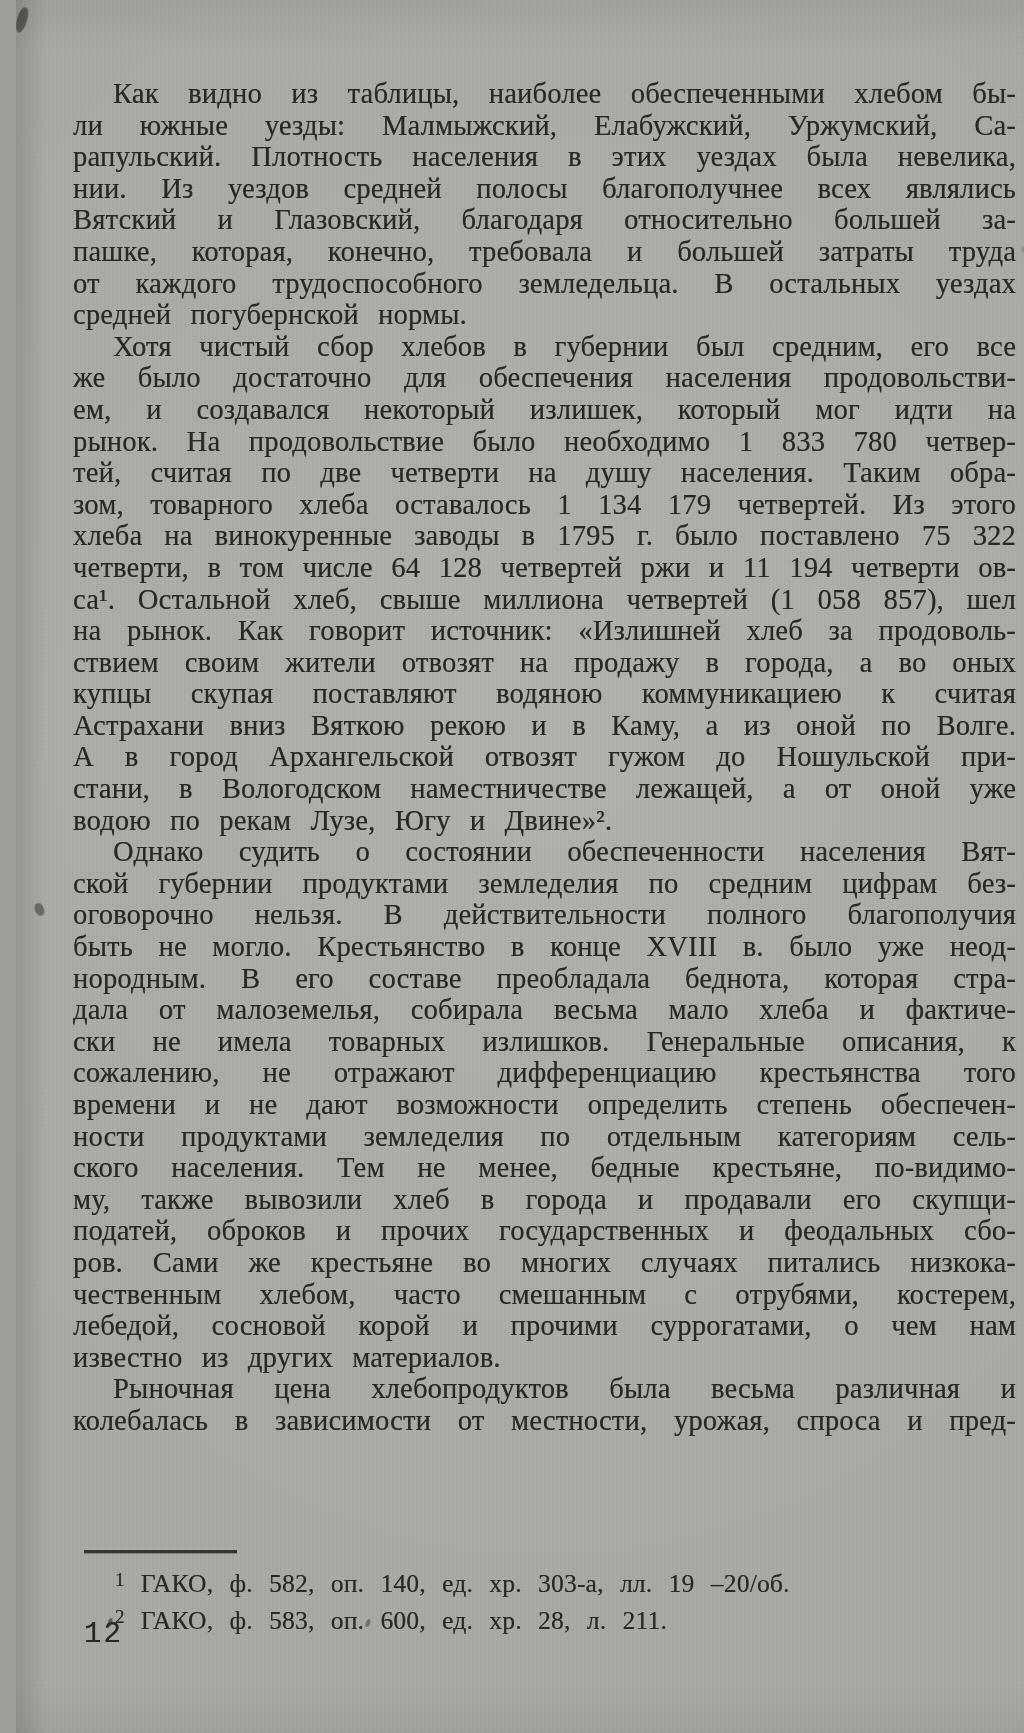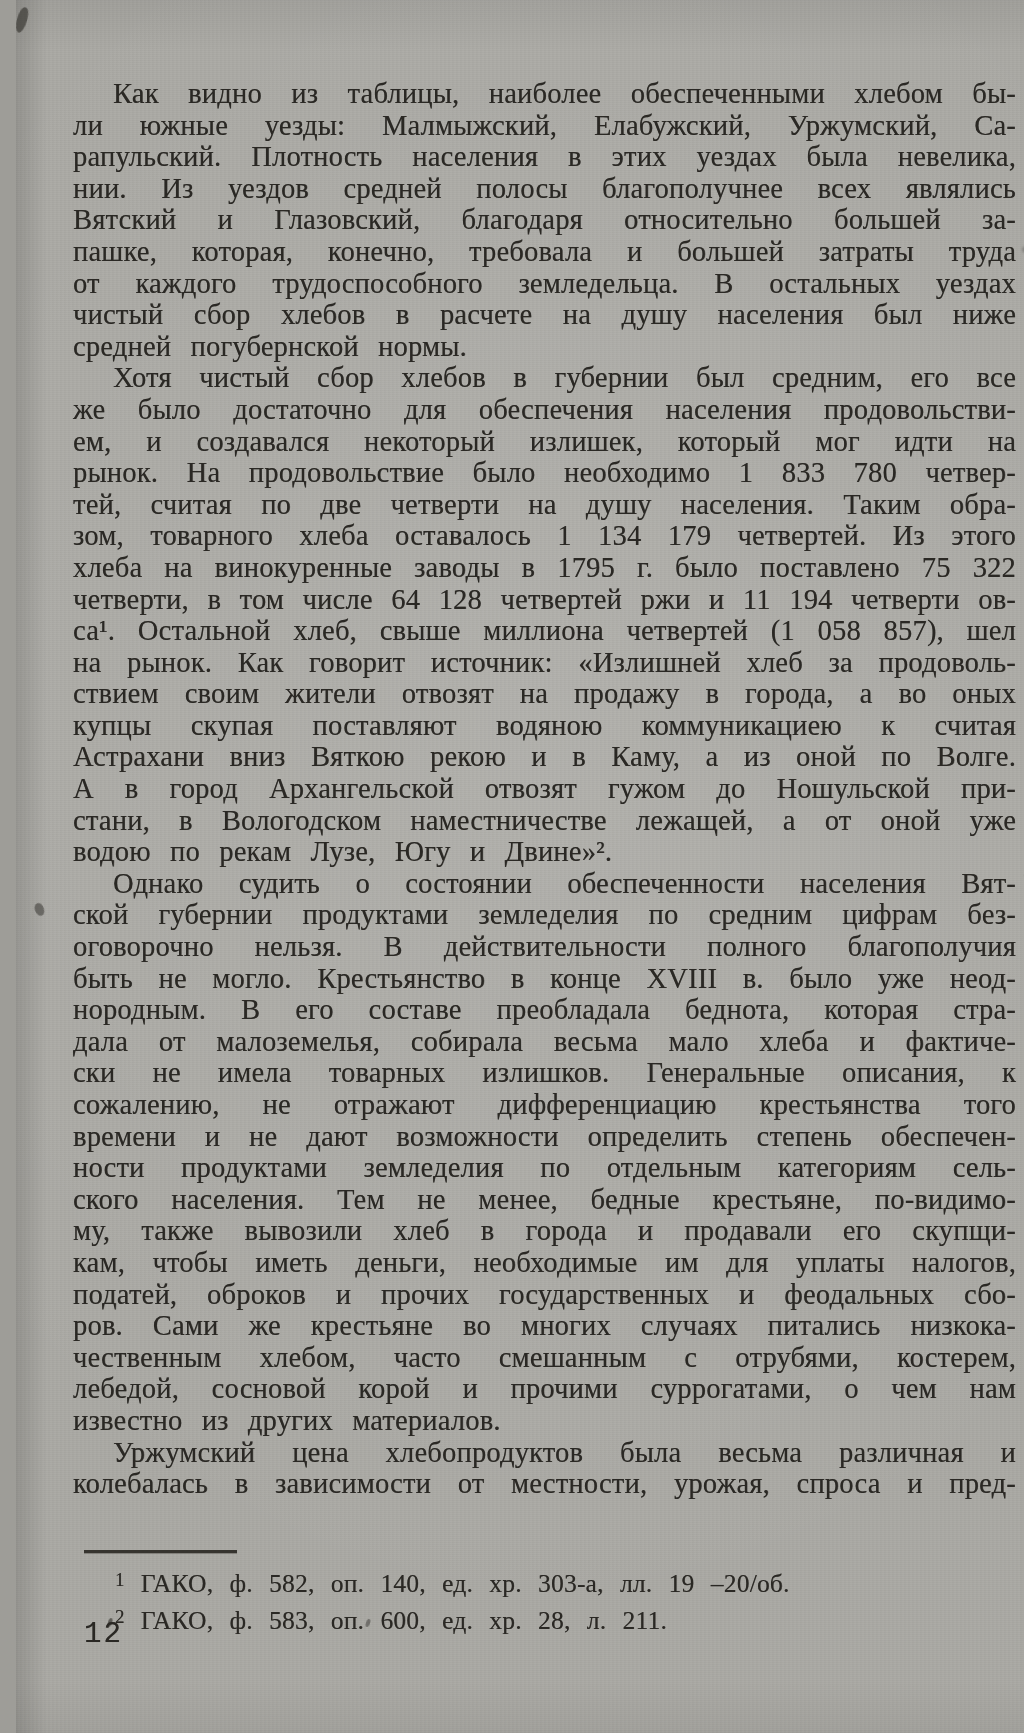"чистый сбор хлебов в расчете" div.ln { html: <div>чистый сбор хлебов в расчете на душу населения был ниже</div> -> none }
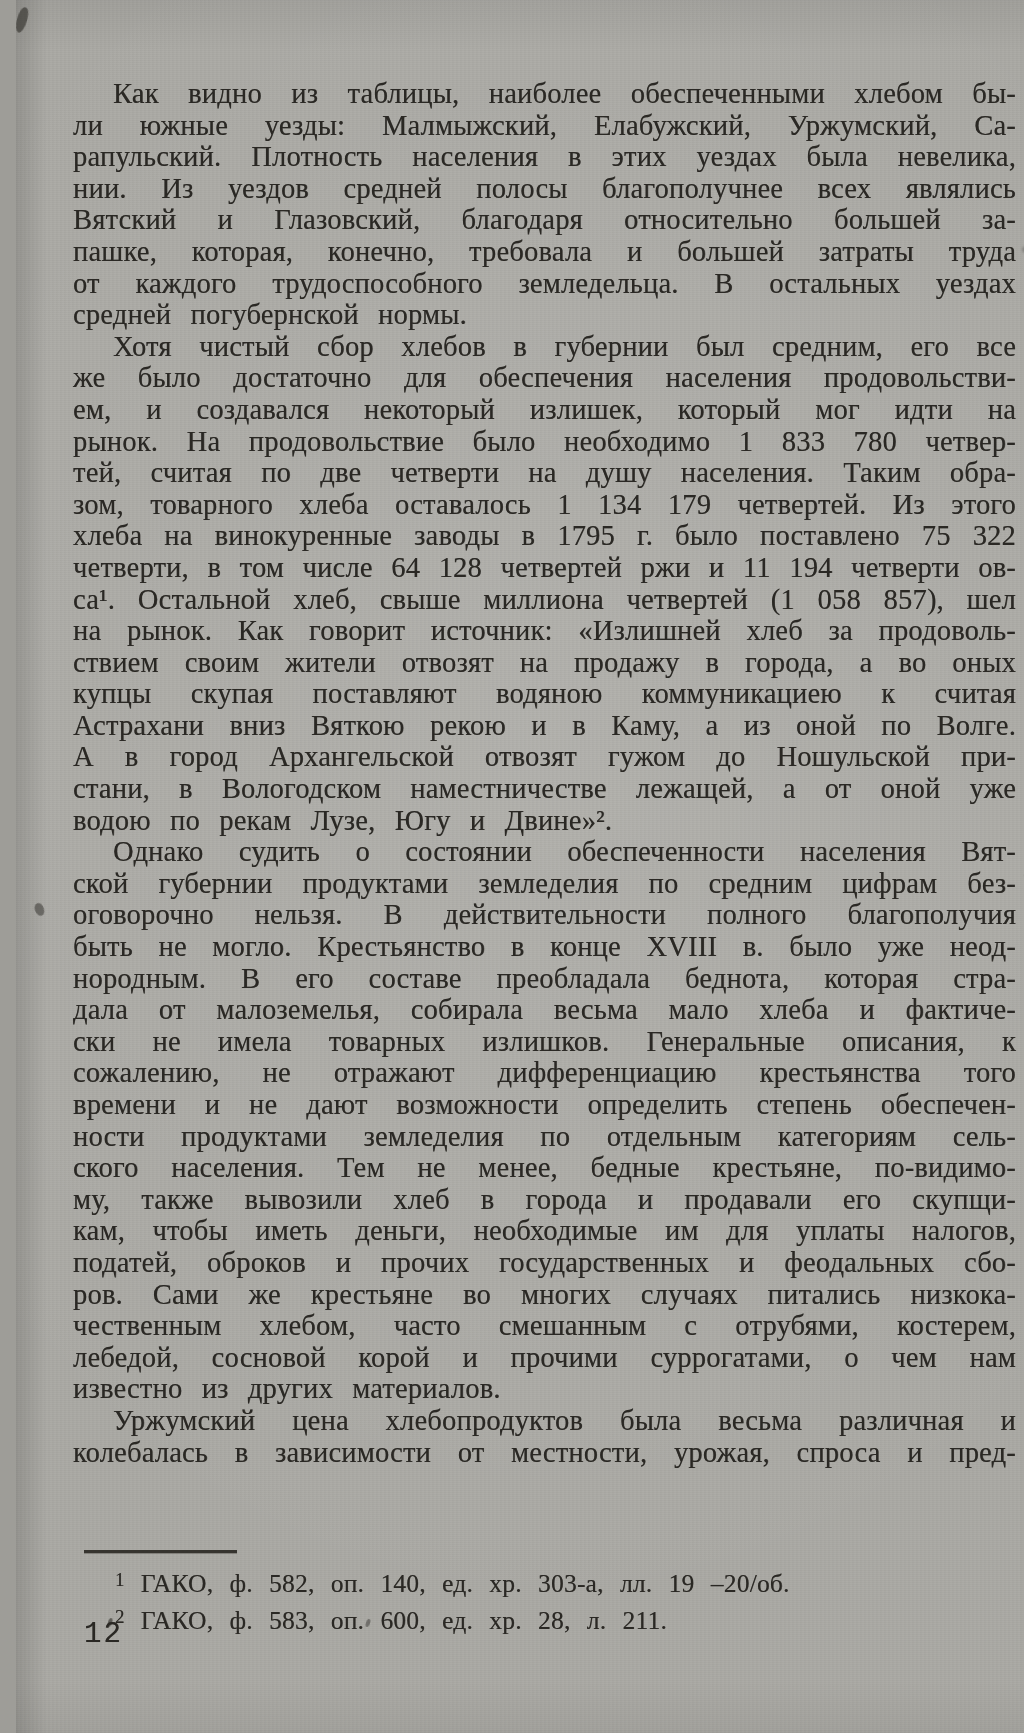"кам, чтобы иметь деньги, необходимые" div.ln { html: <div>кам, чтобы иметь деньги, необходимые им для уплаты налогов,</div> -> none }
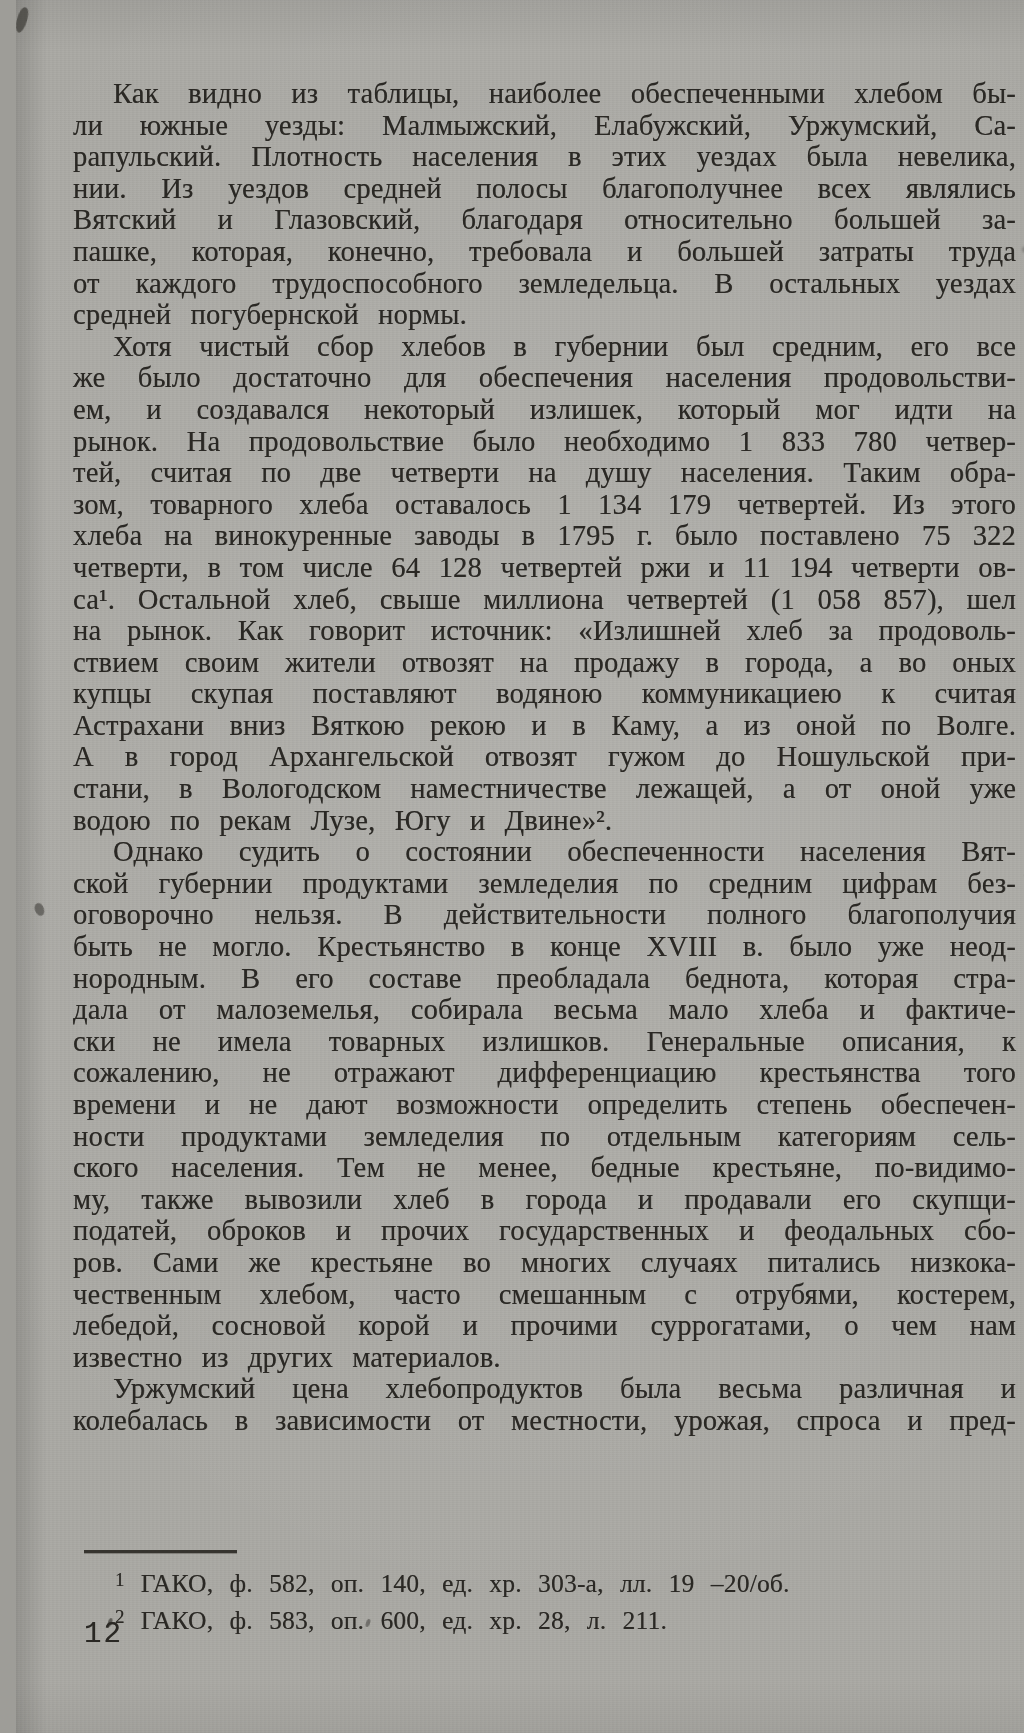"Уржумский цена хлебопродуктов была" div.ln { text: Уржумский -> Рыночная }
